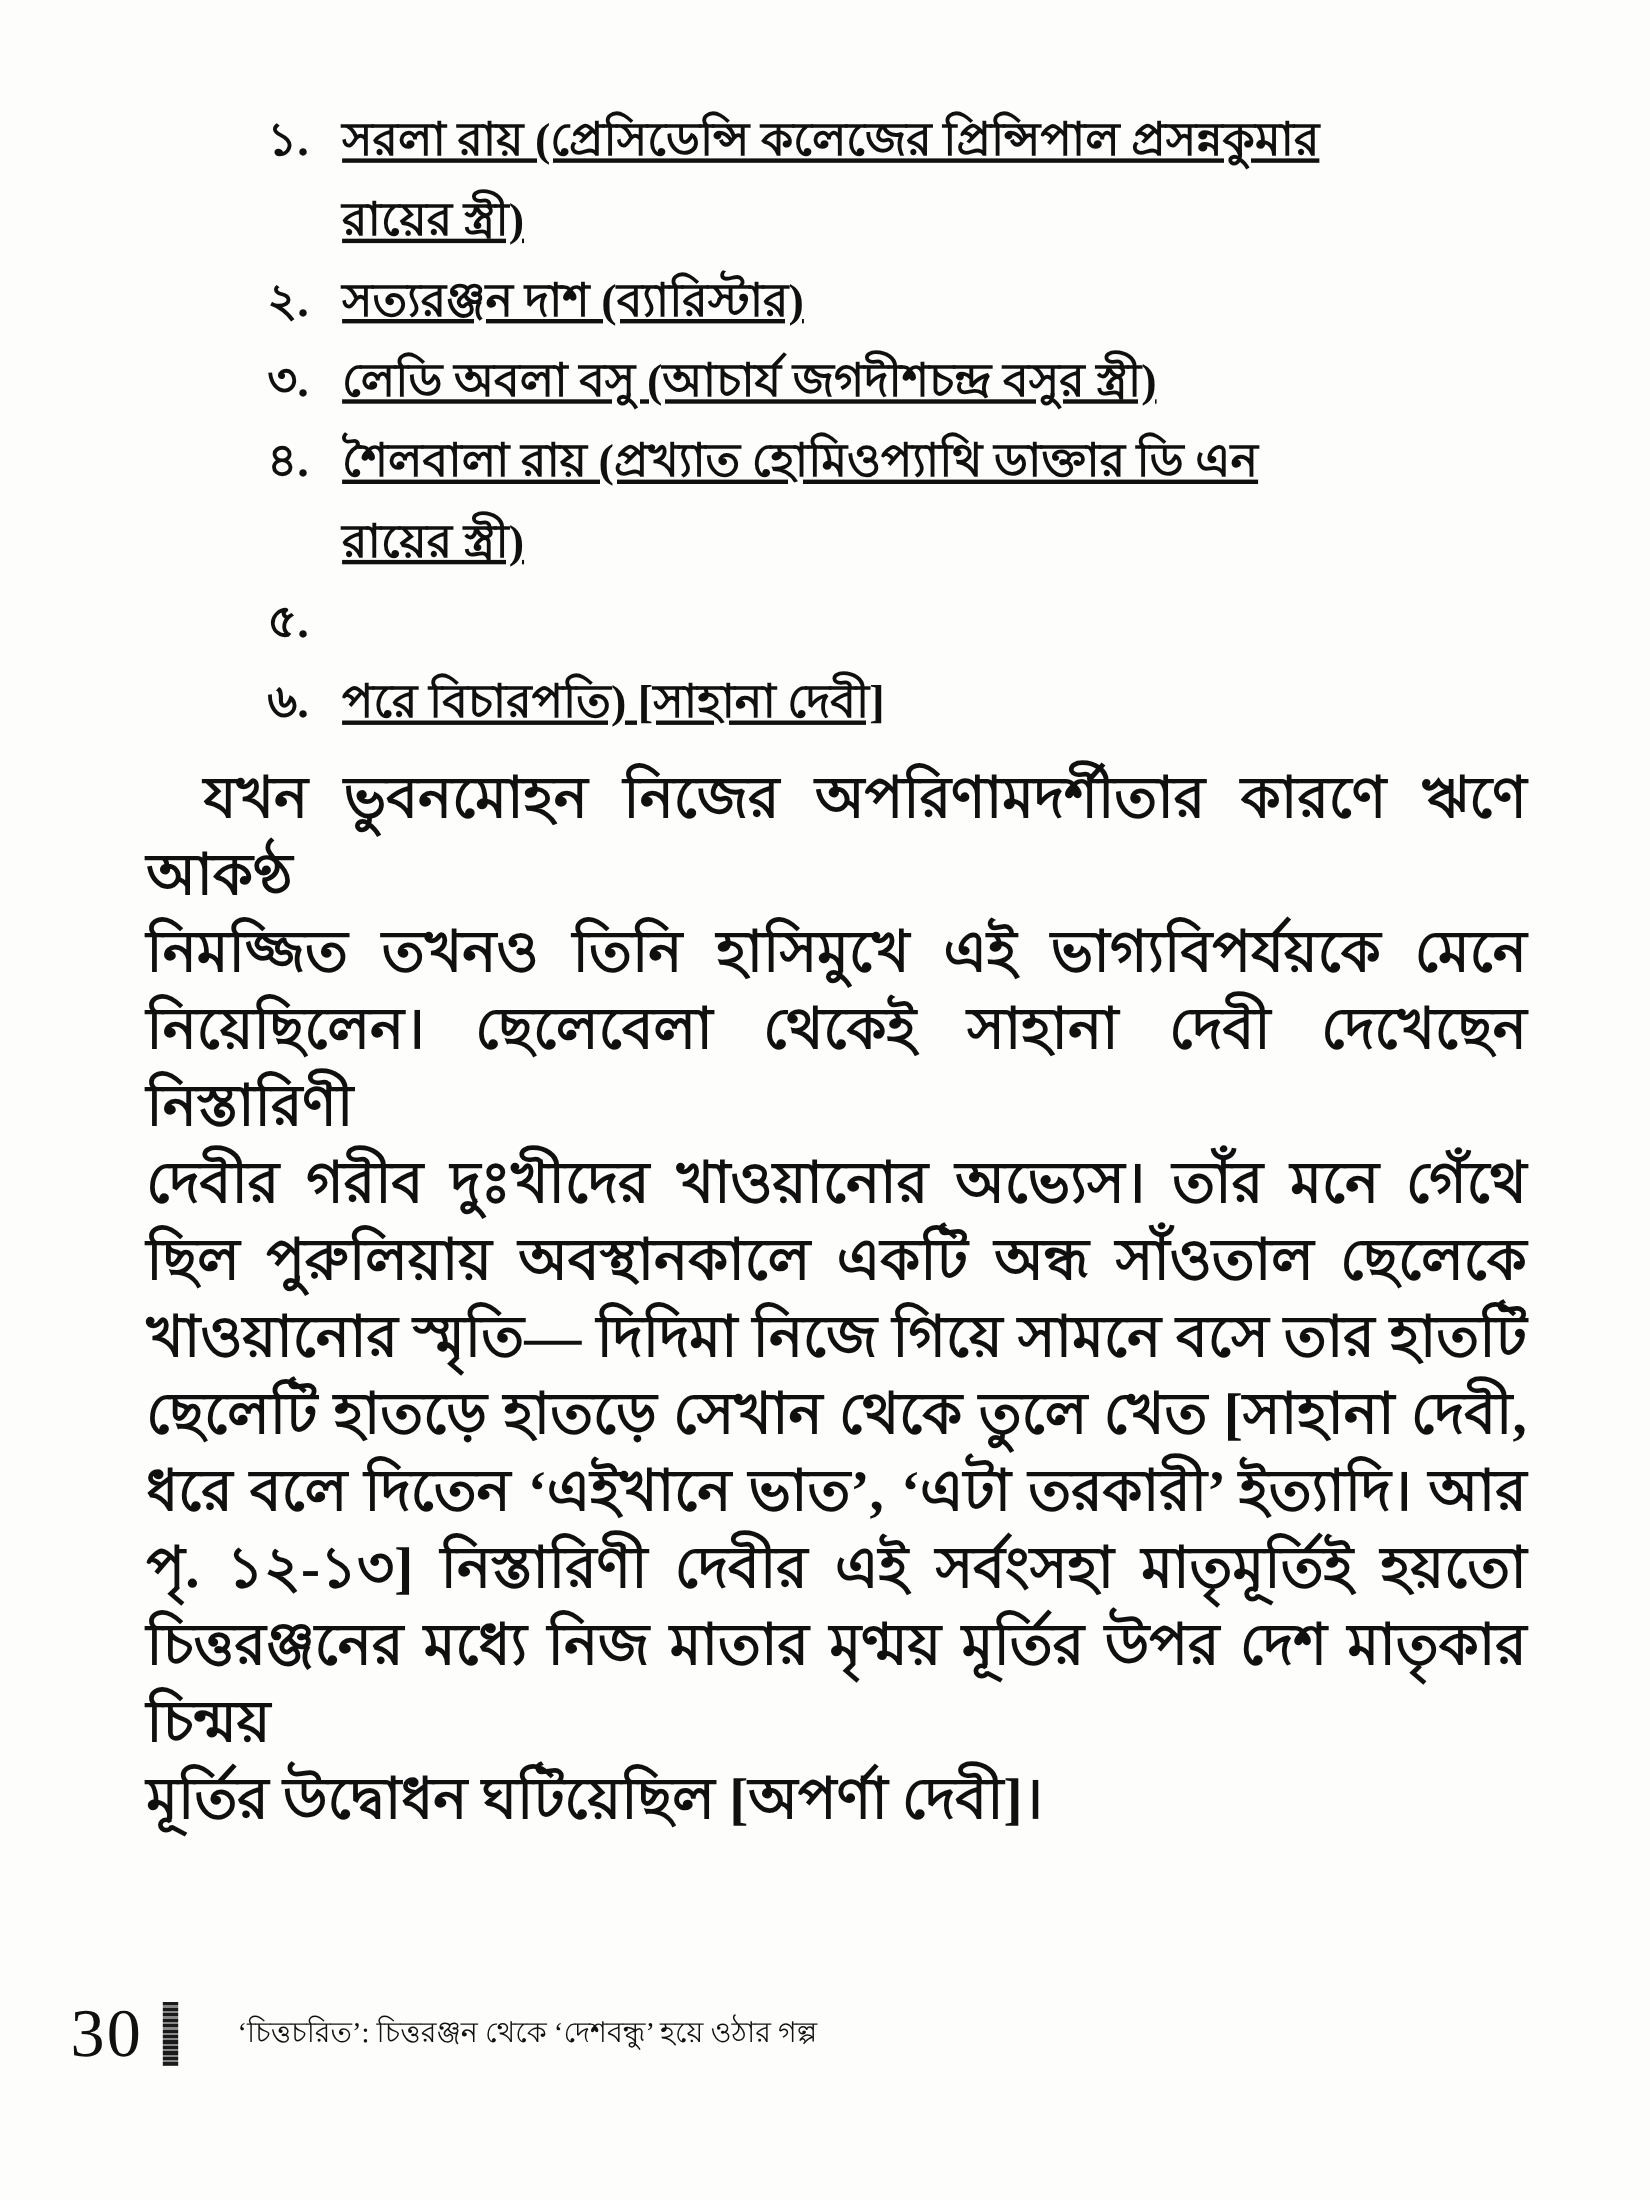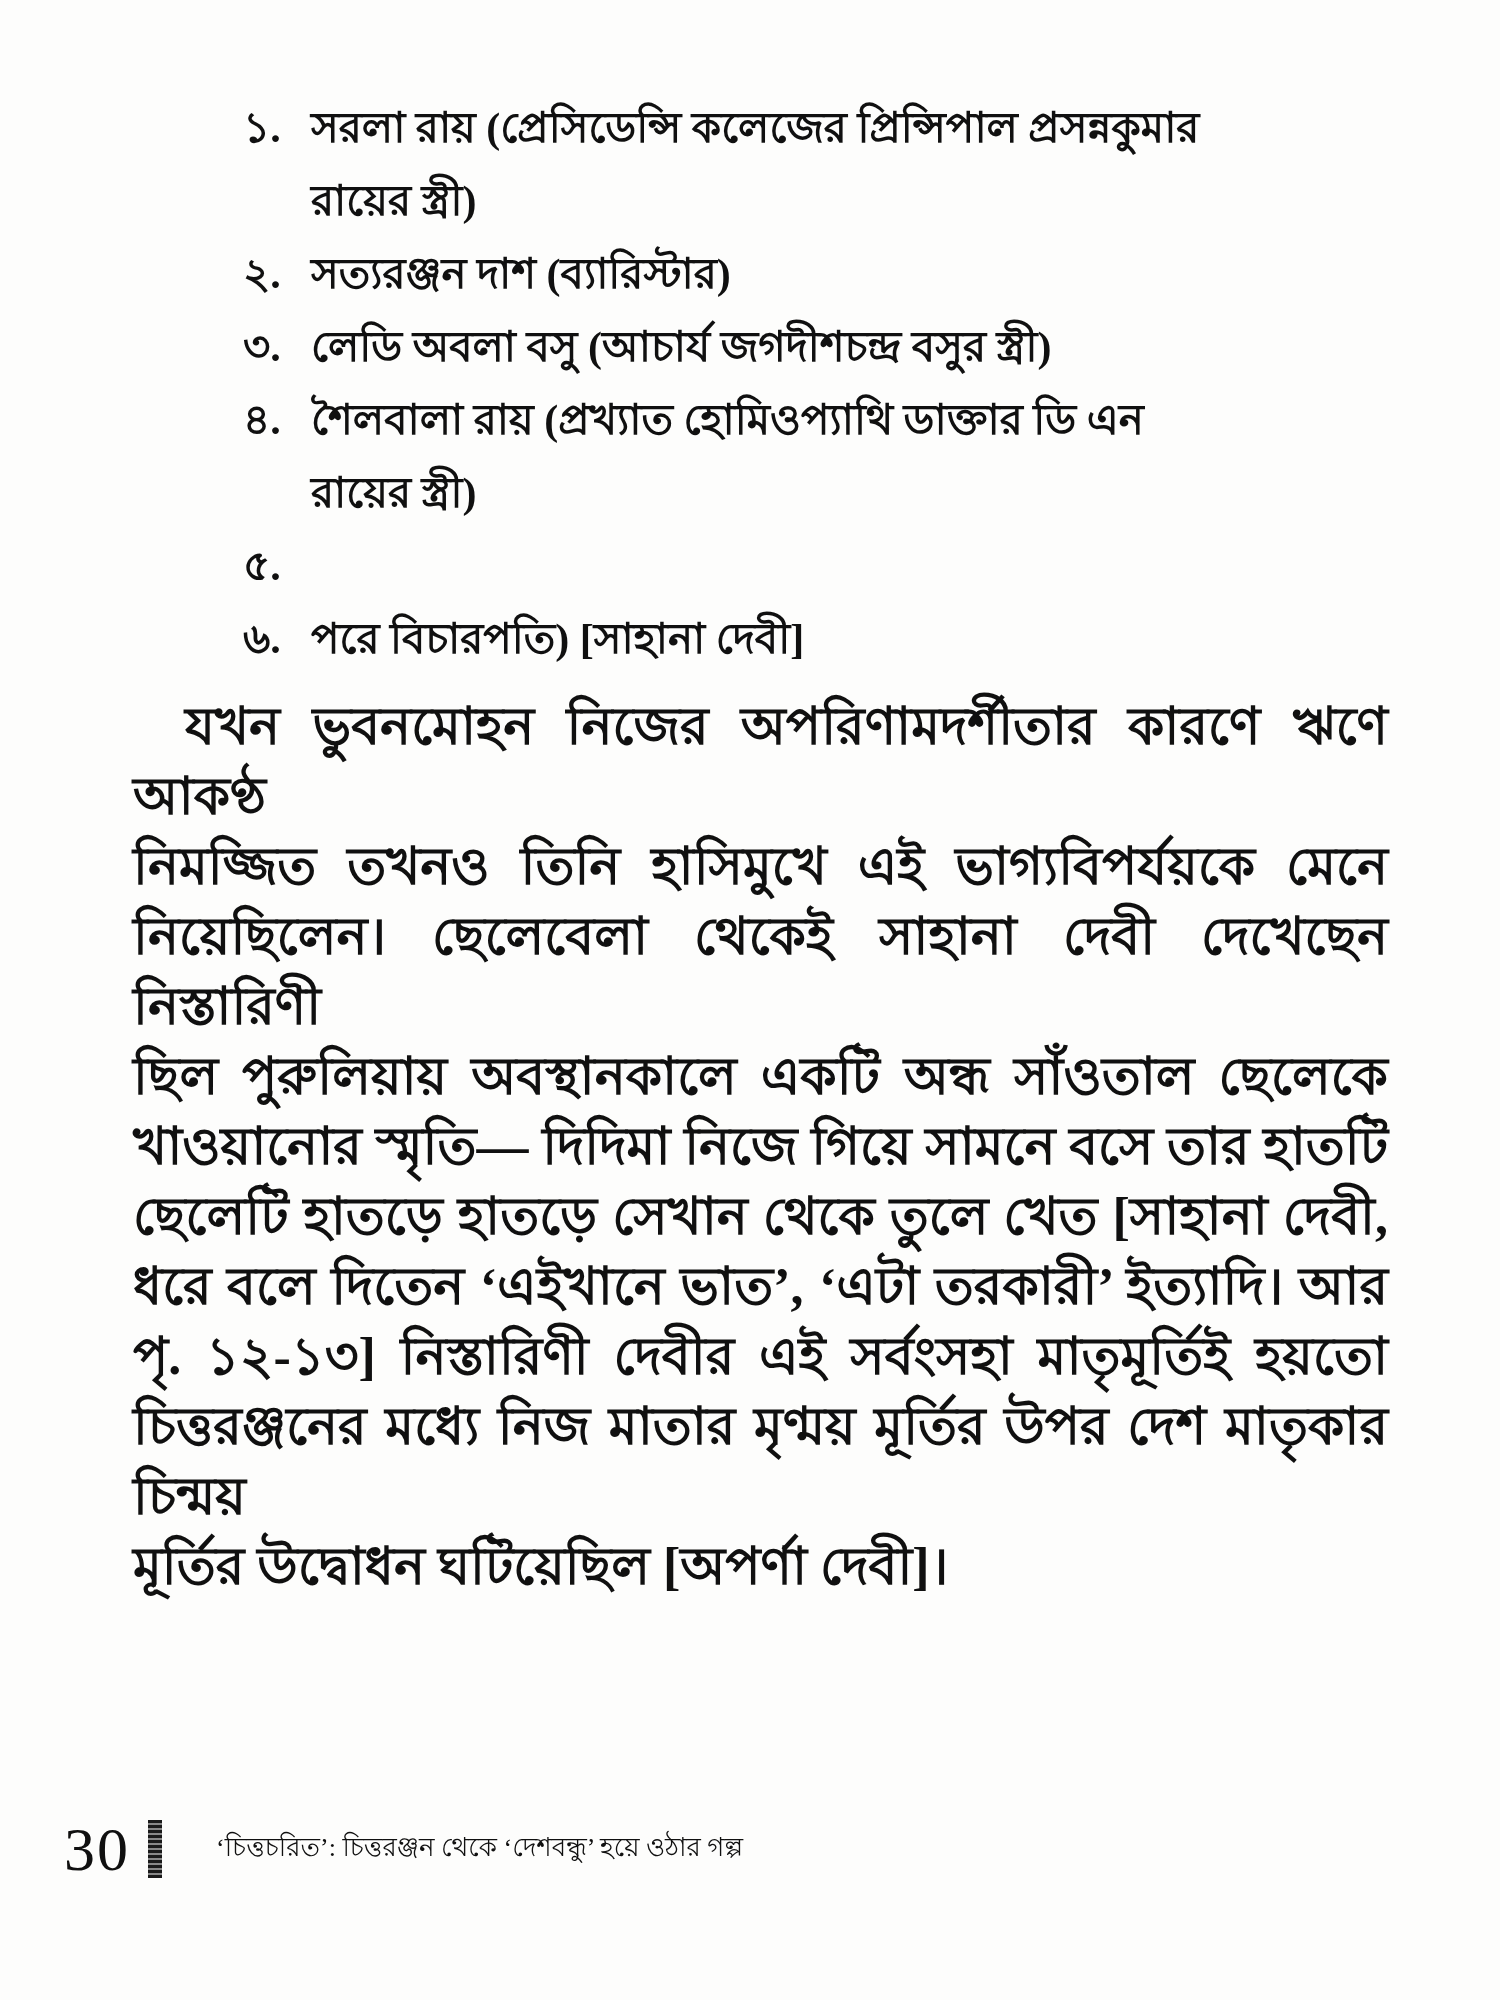"সরলা রায় (প্রেসিডেন্সি কলেজের" .list-body { text-decoration: none -> underline }
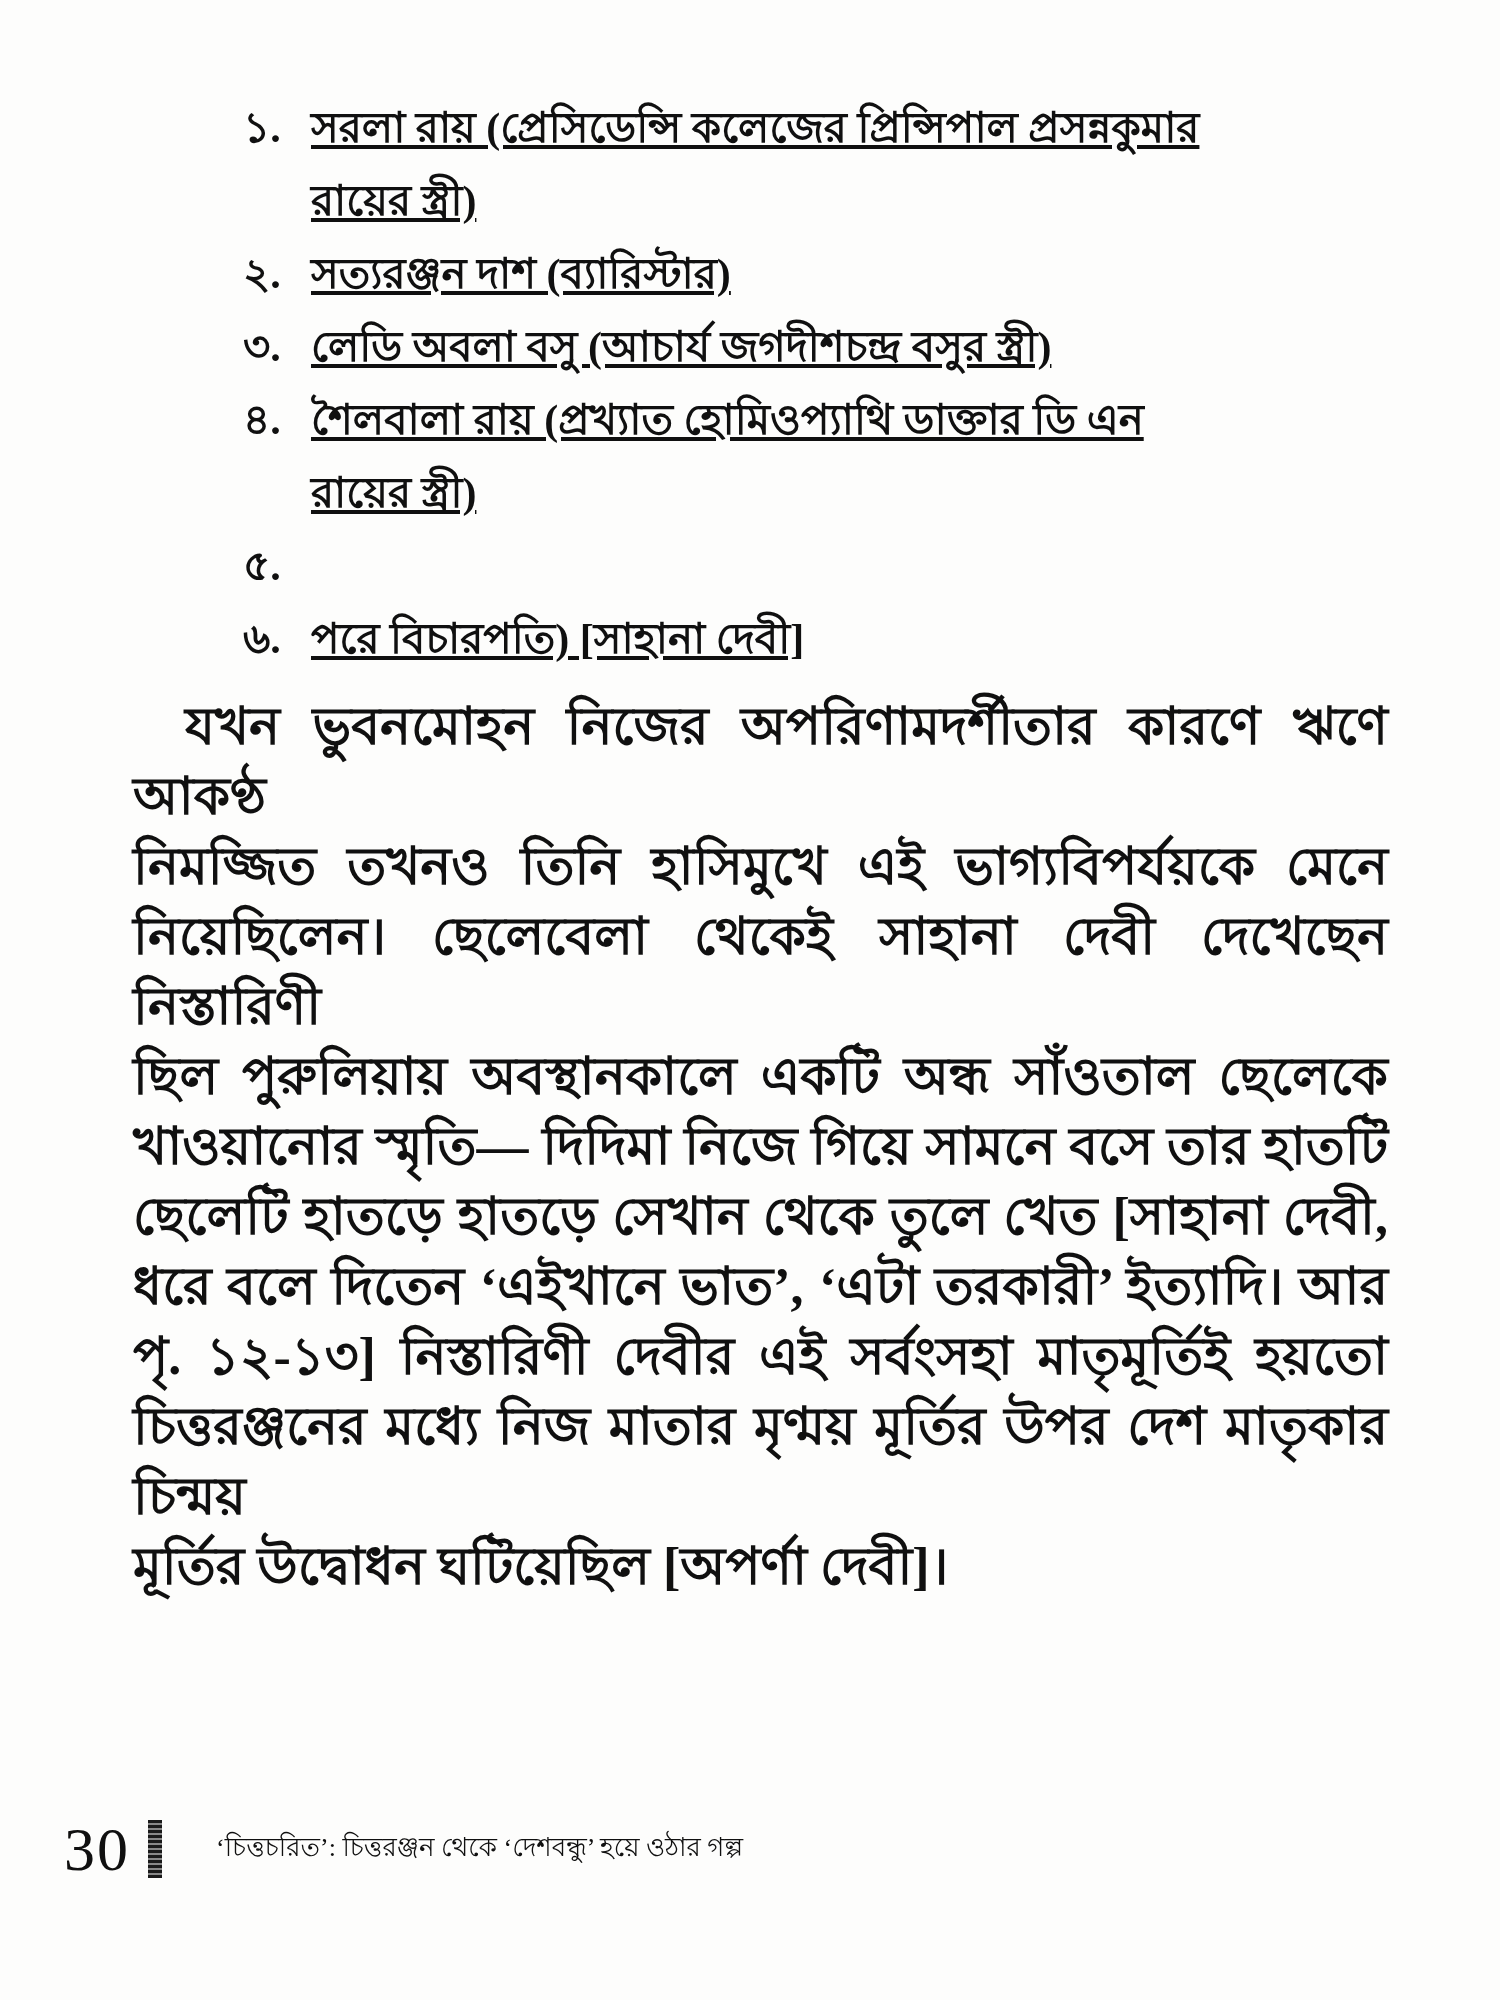"দেবীর গরীব দুঃখীদের খাওয়ানোর অভ্যেস।" div.para-line { html: none -> <div>দেবীর গরীব দুঃখীদের খাওয়ানোর অভ্যেস। তাঁর মনে গেঁথে</div> }
